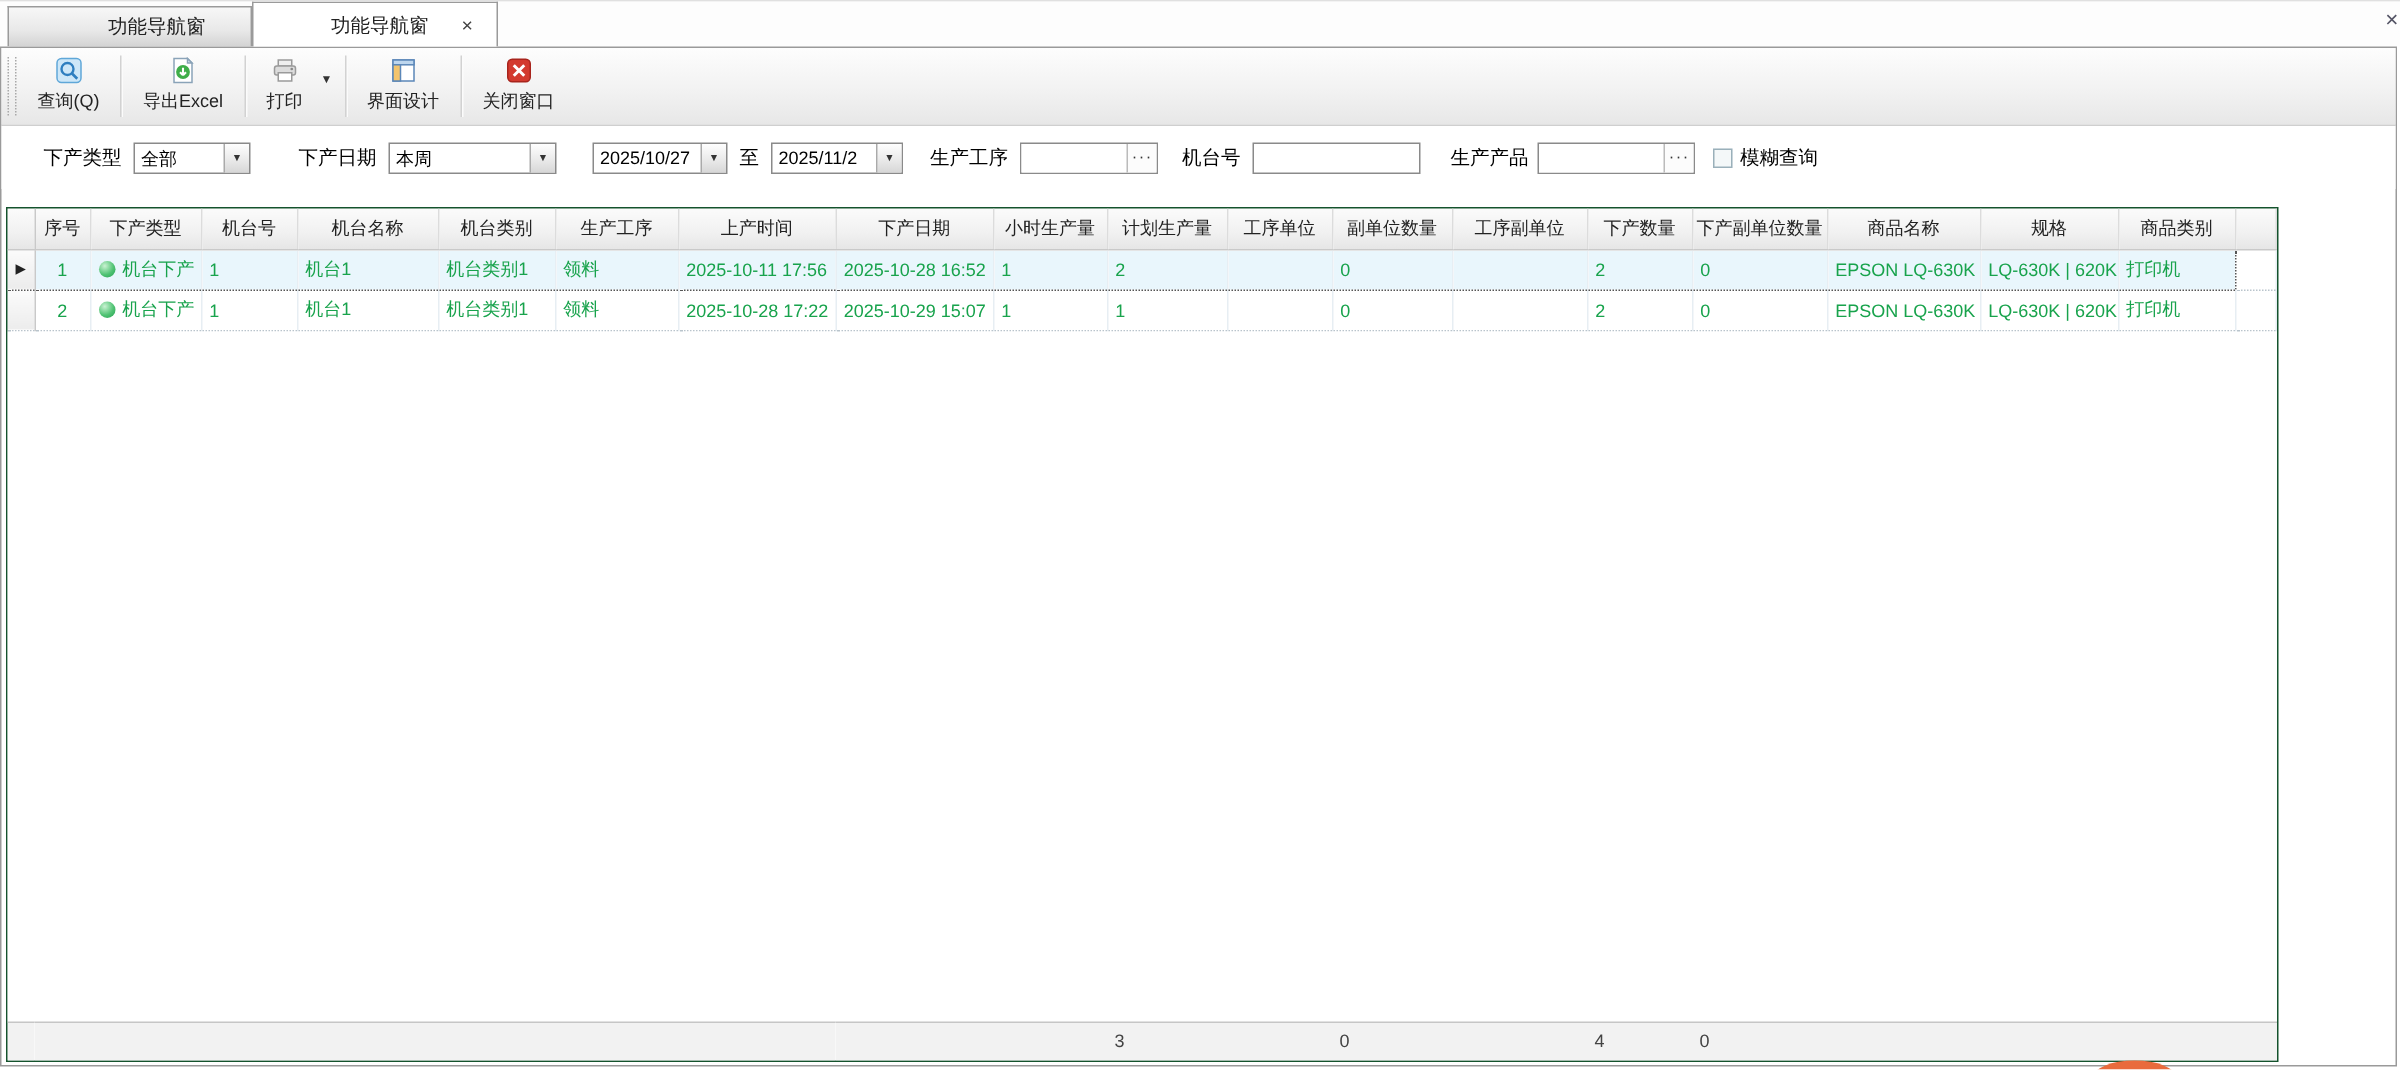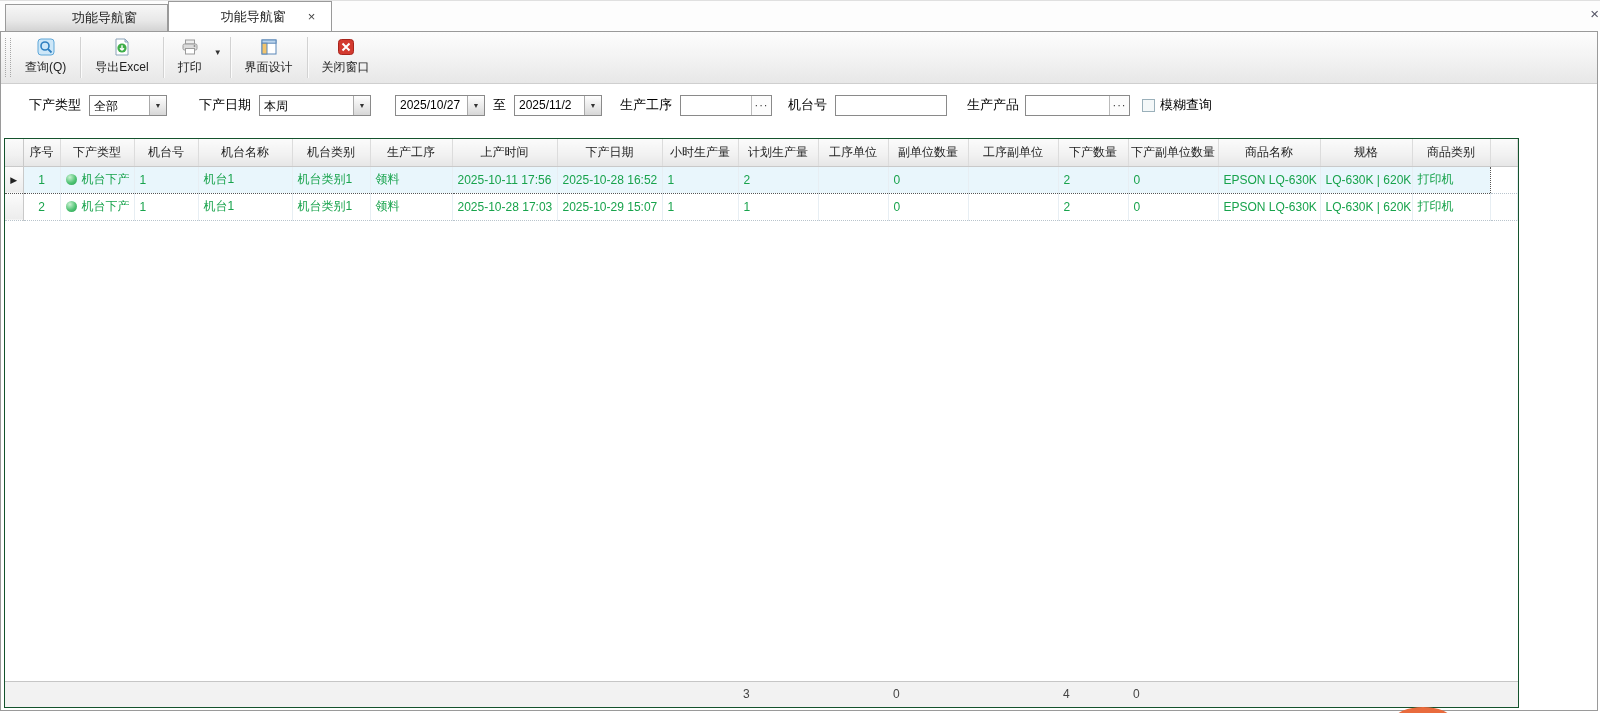"2025-10-28 17:03" td { text: 17:03 -> 17:22 }
